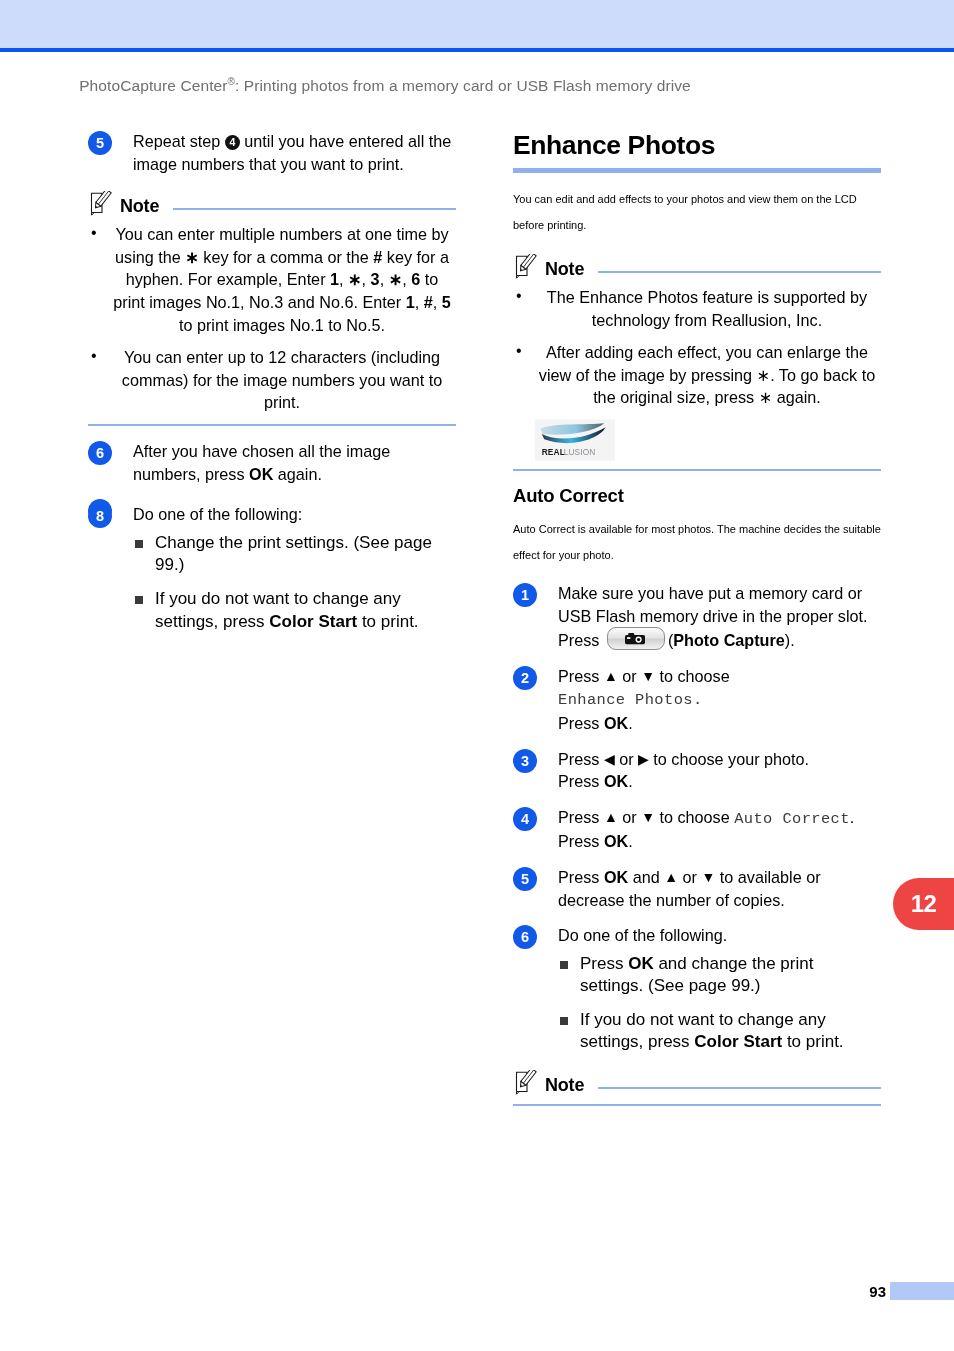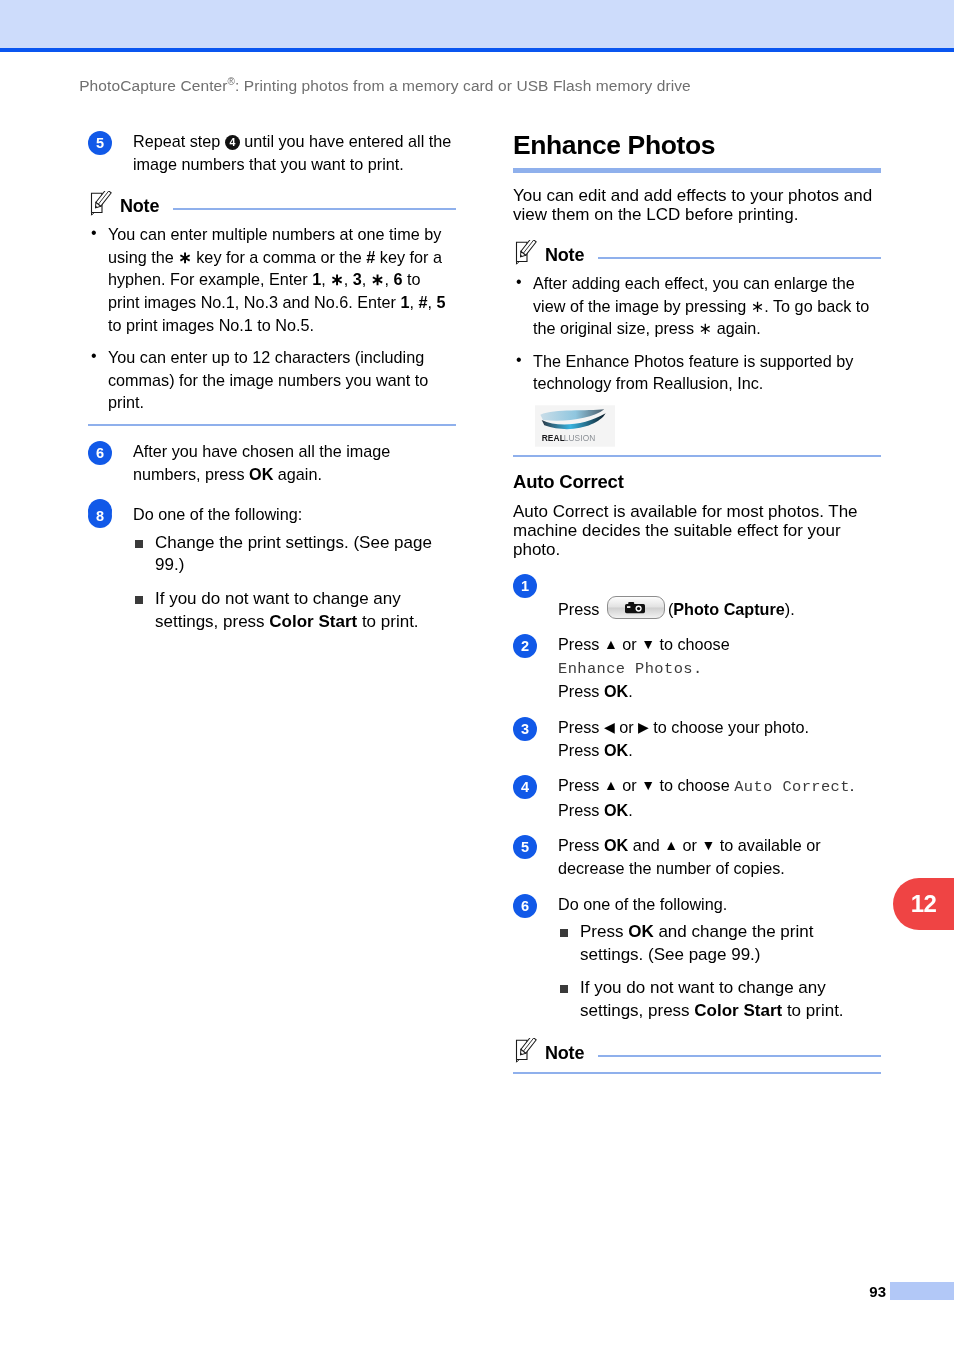"You can edit and add" .para { font-size: 17px -> 11px; line-height: 19px -> 26px }
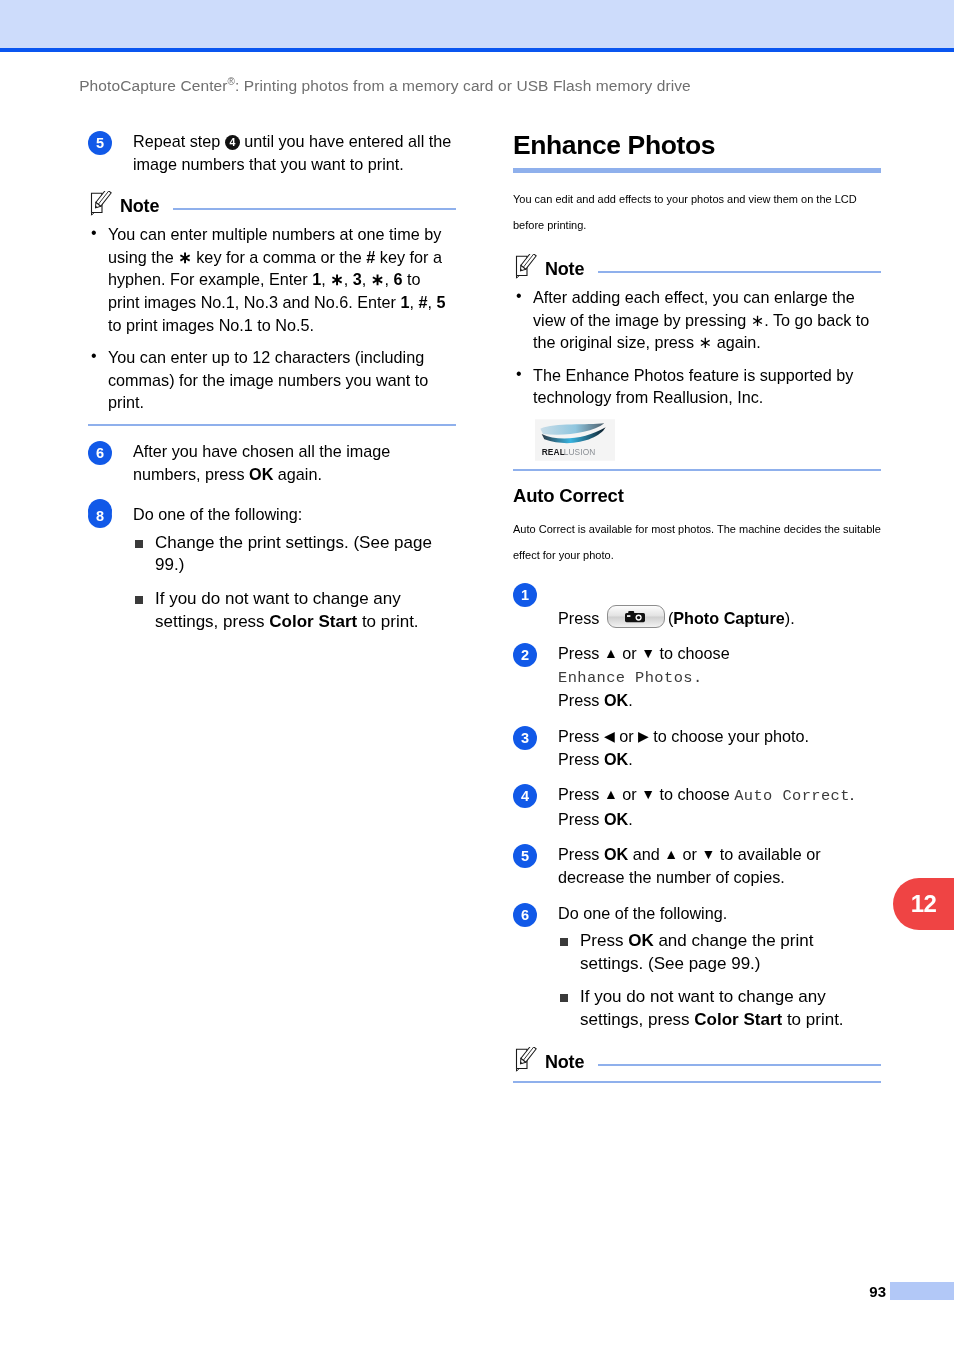"You can enter multiple numbers" .note-body { text-align: none -> center }
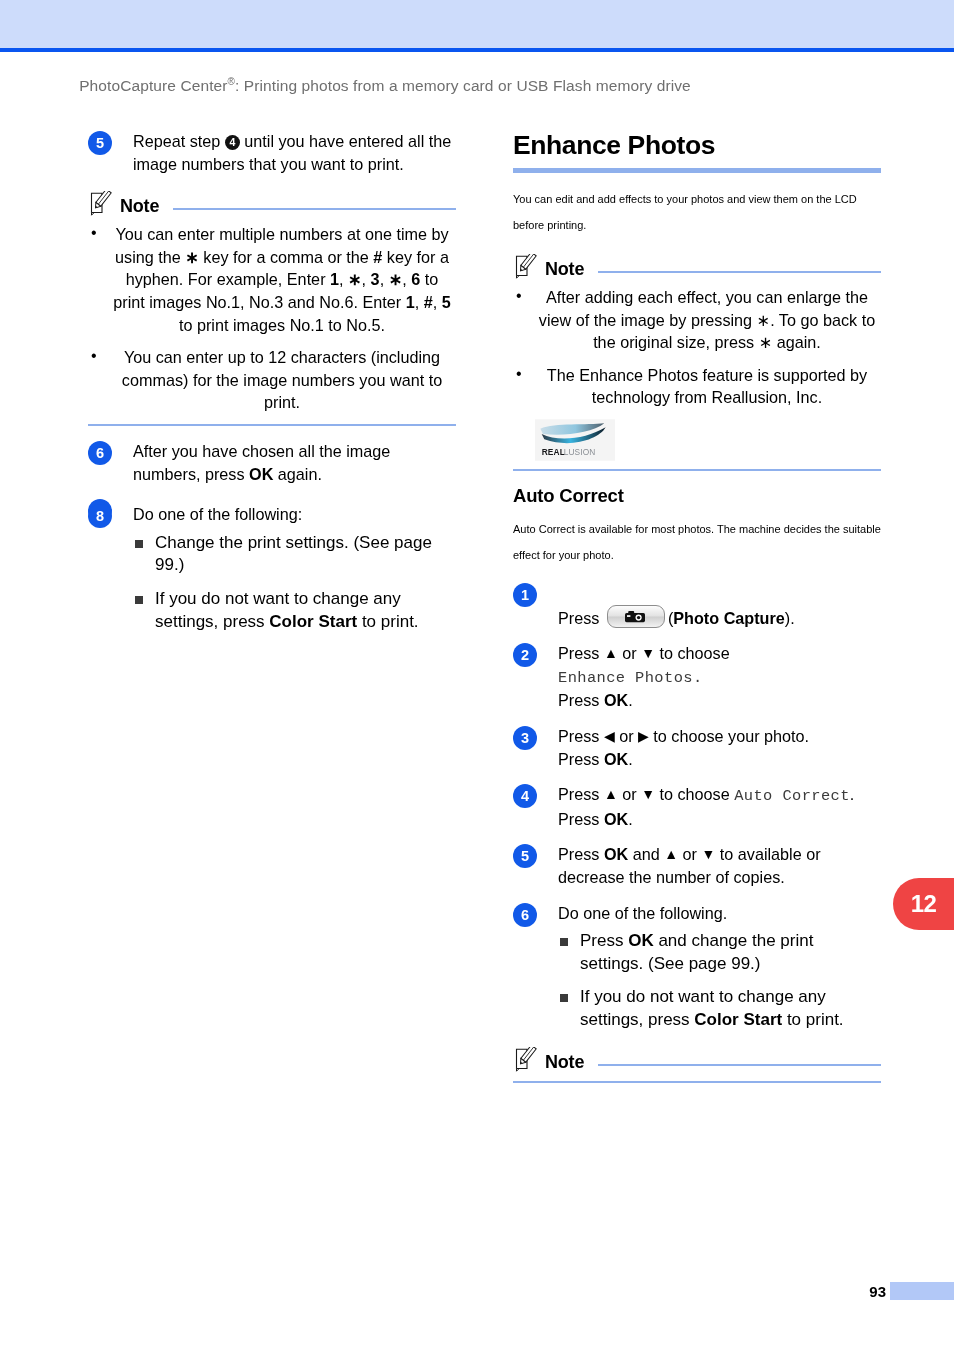"After adding each effect, you" li { order: before "The Enhance Photos feature is" -> after "The Enhance Photos feature is" }
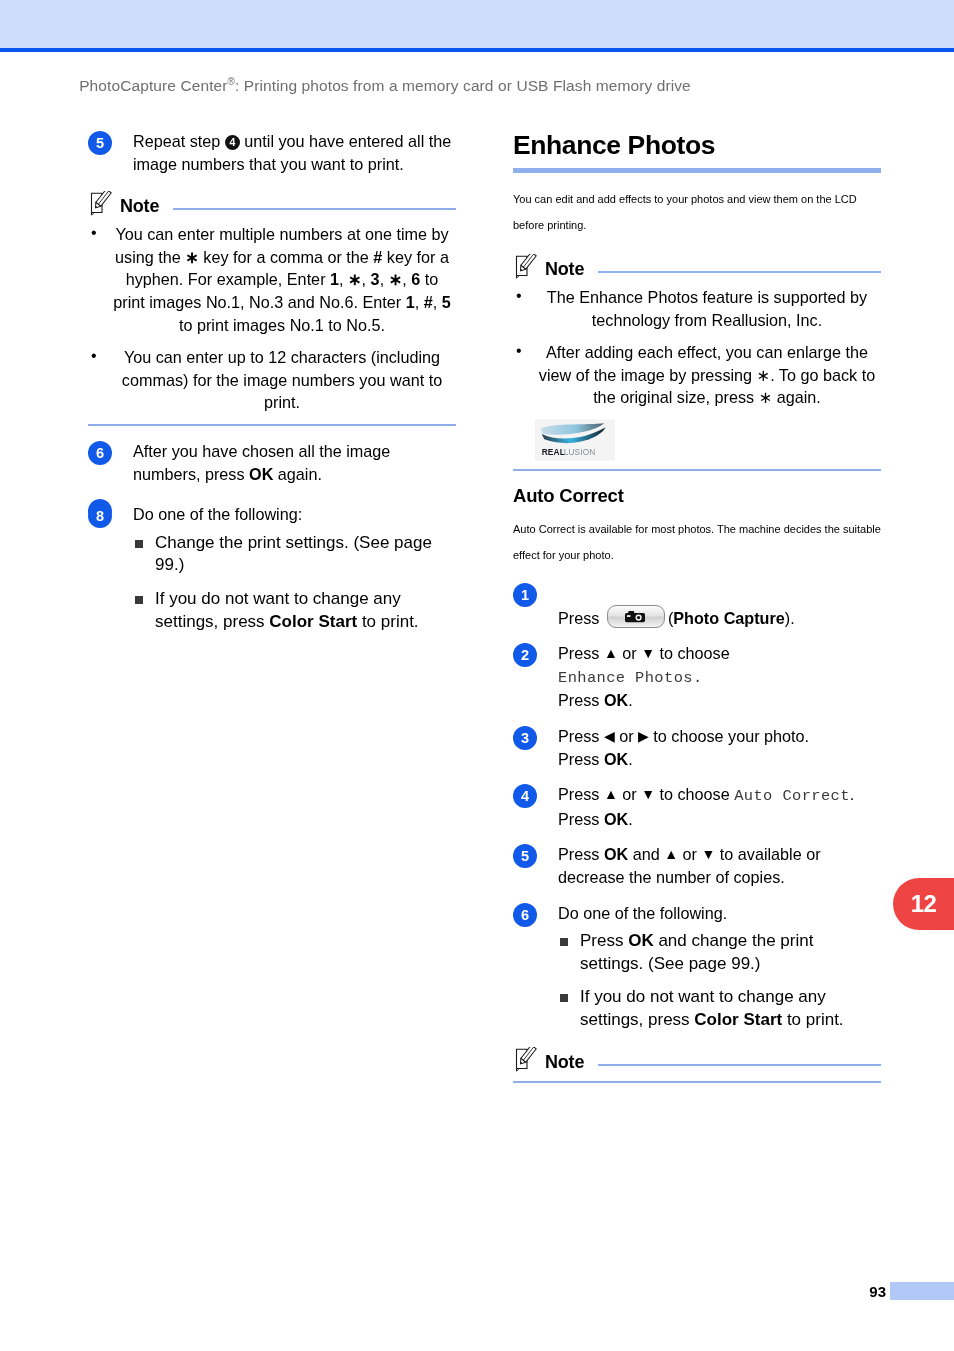"Make sure you have put" span { html: none -> <span>Make sure you have put a memory card or USB Flash memory drive in the proper slot.</span> }
